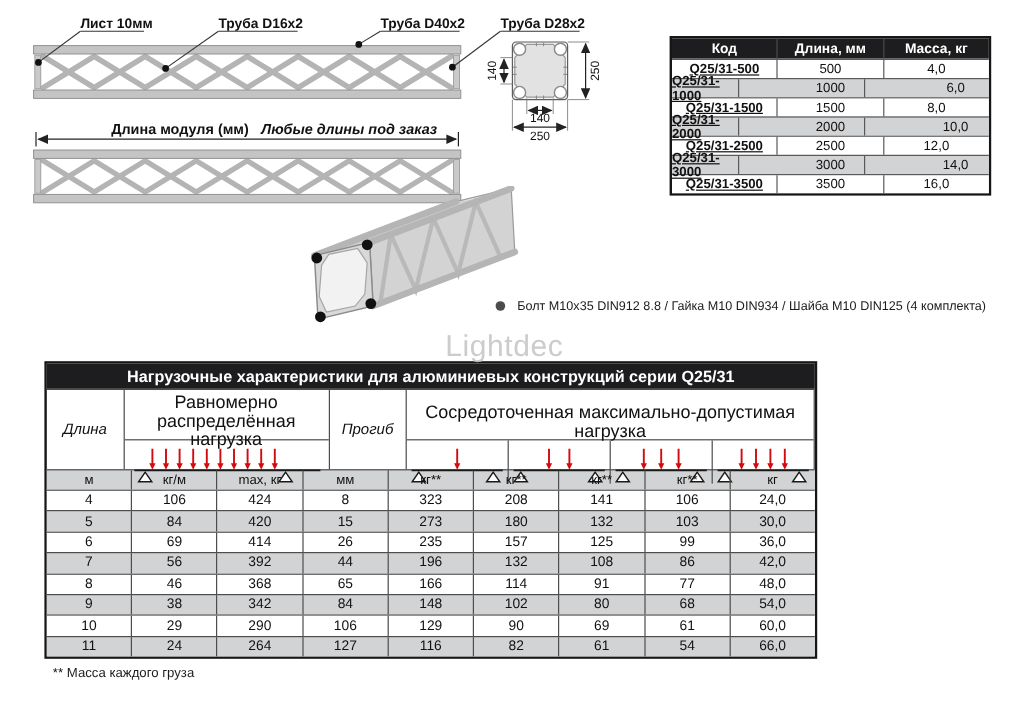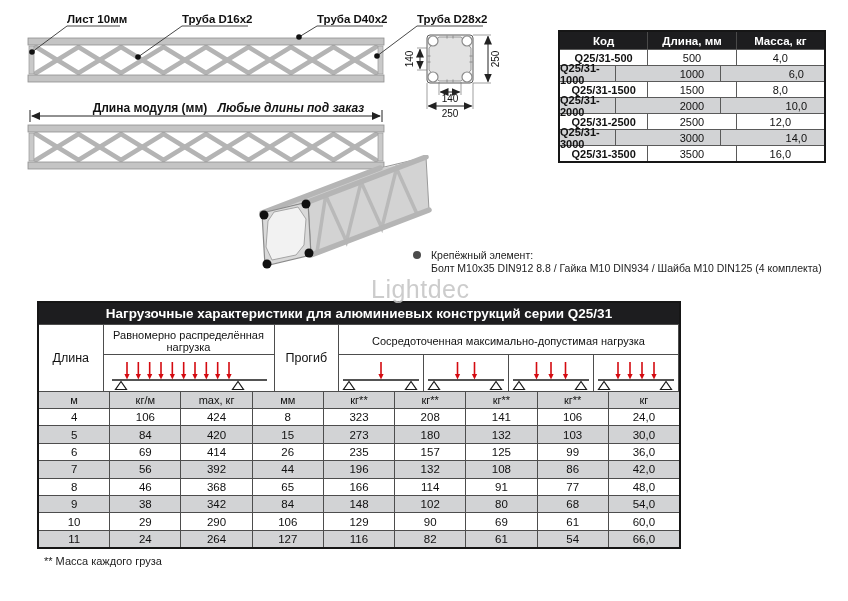"Q25/31-500" .st-cell.code { text-decoration: none -> underline }
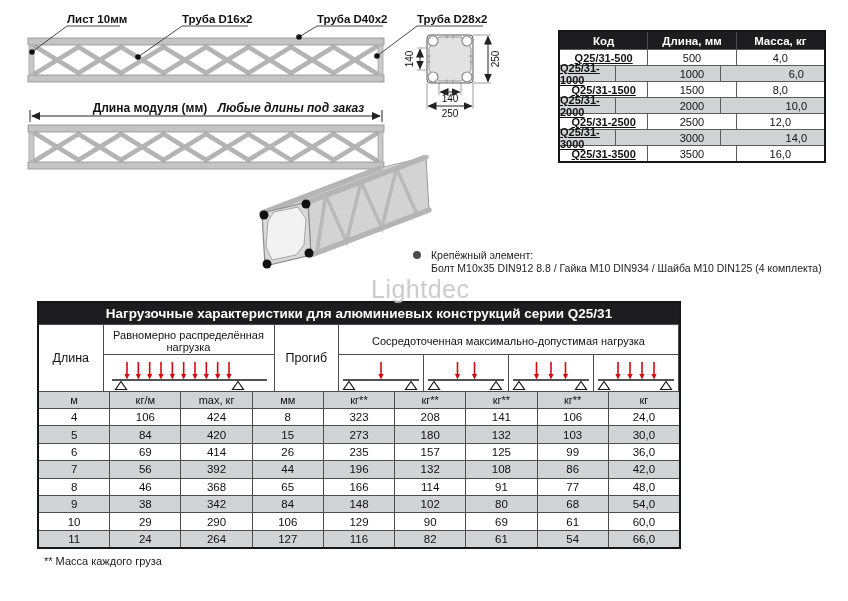"Крепёжный элемент:" div { html: <div>Крепёжный элемент:</div> -> none }
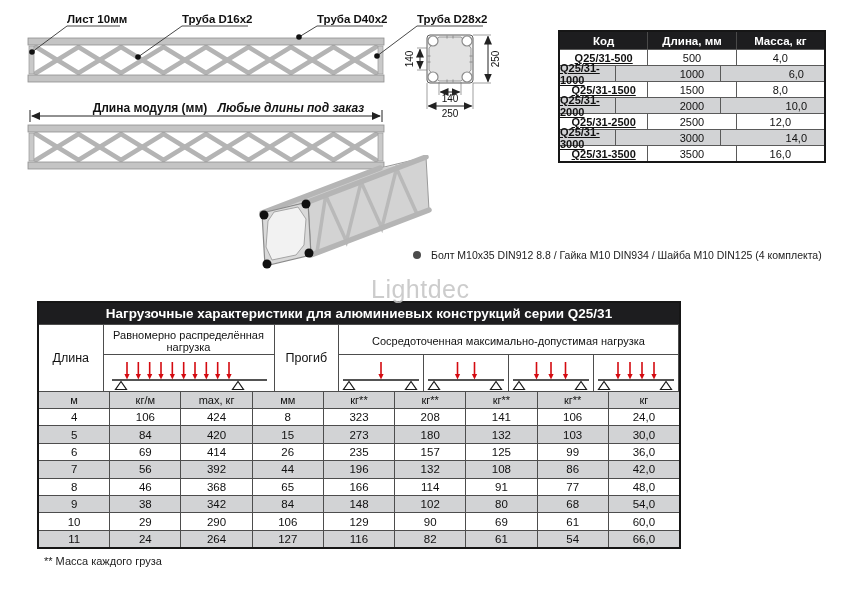"Равномерно распределённая нагрузка" .lt-glabel { font-size: 11px -> 15px; padding-top: 4px -> 12px }
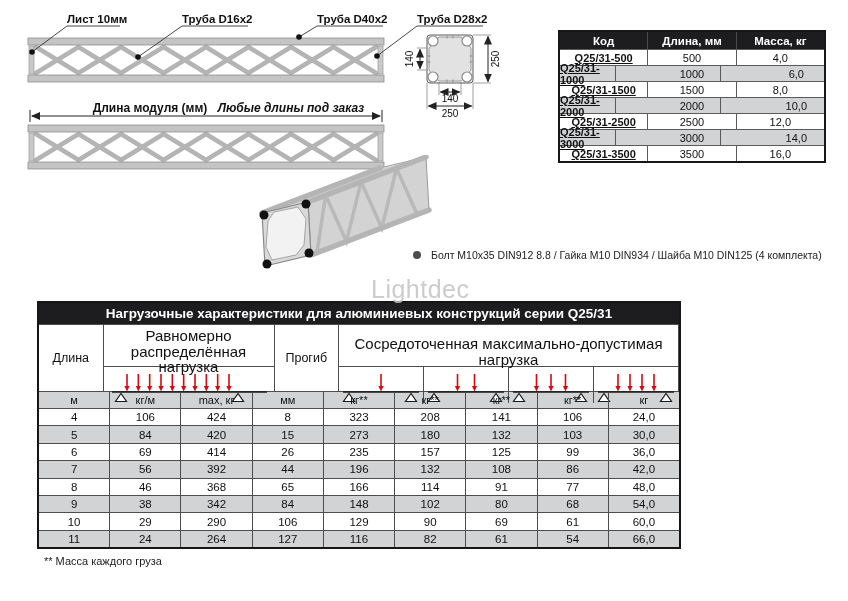"Длина" .lt-hcell { font-style: none -> italic }
